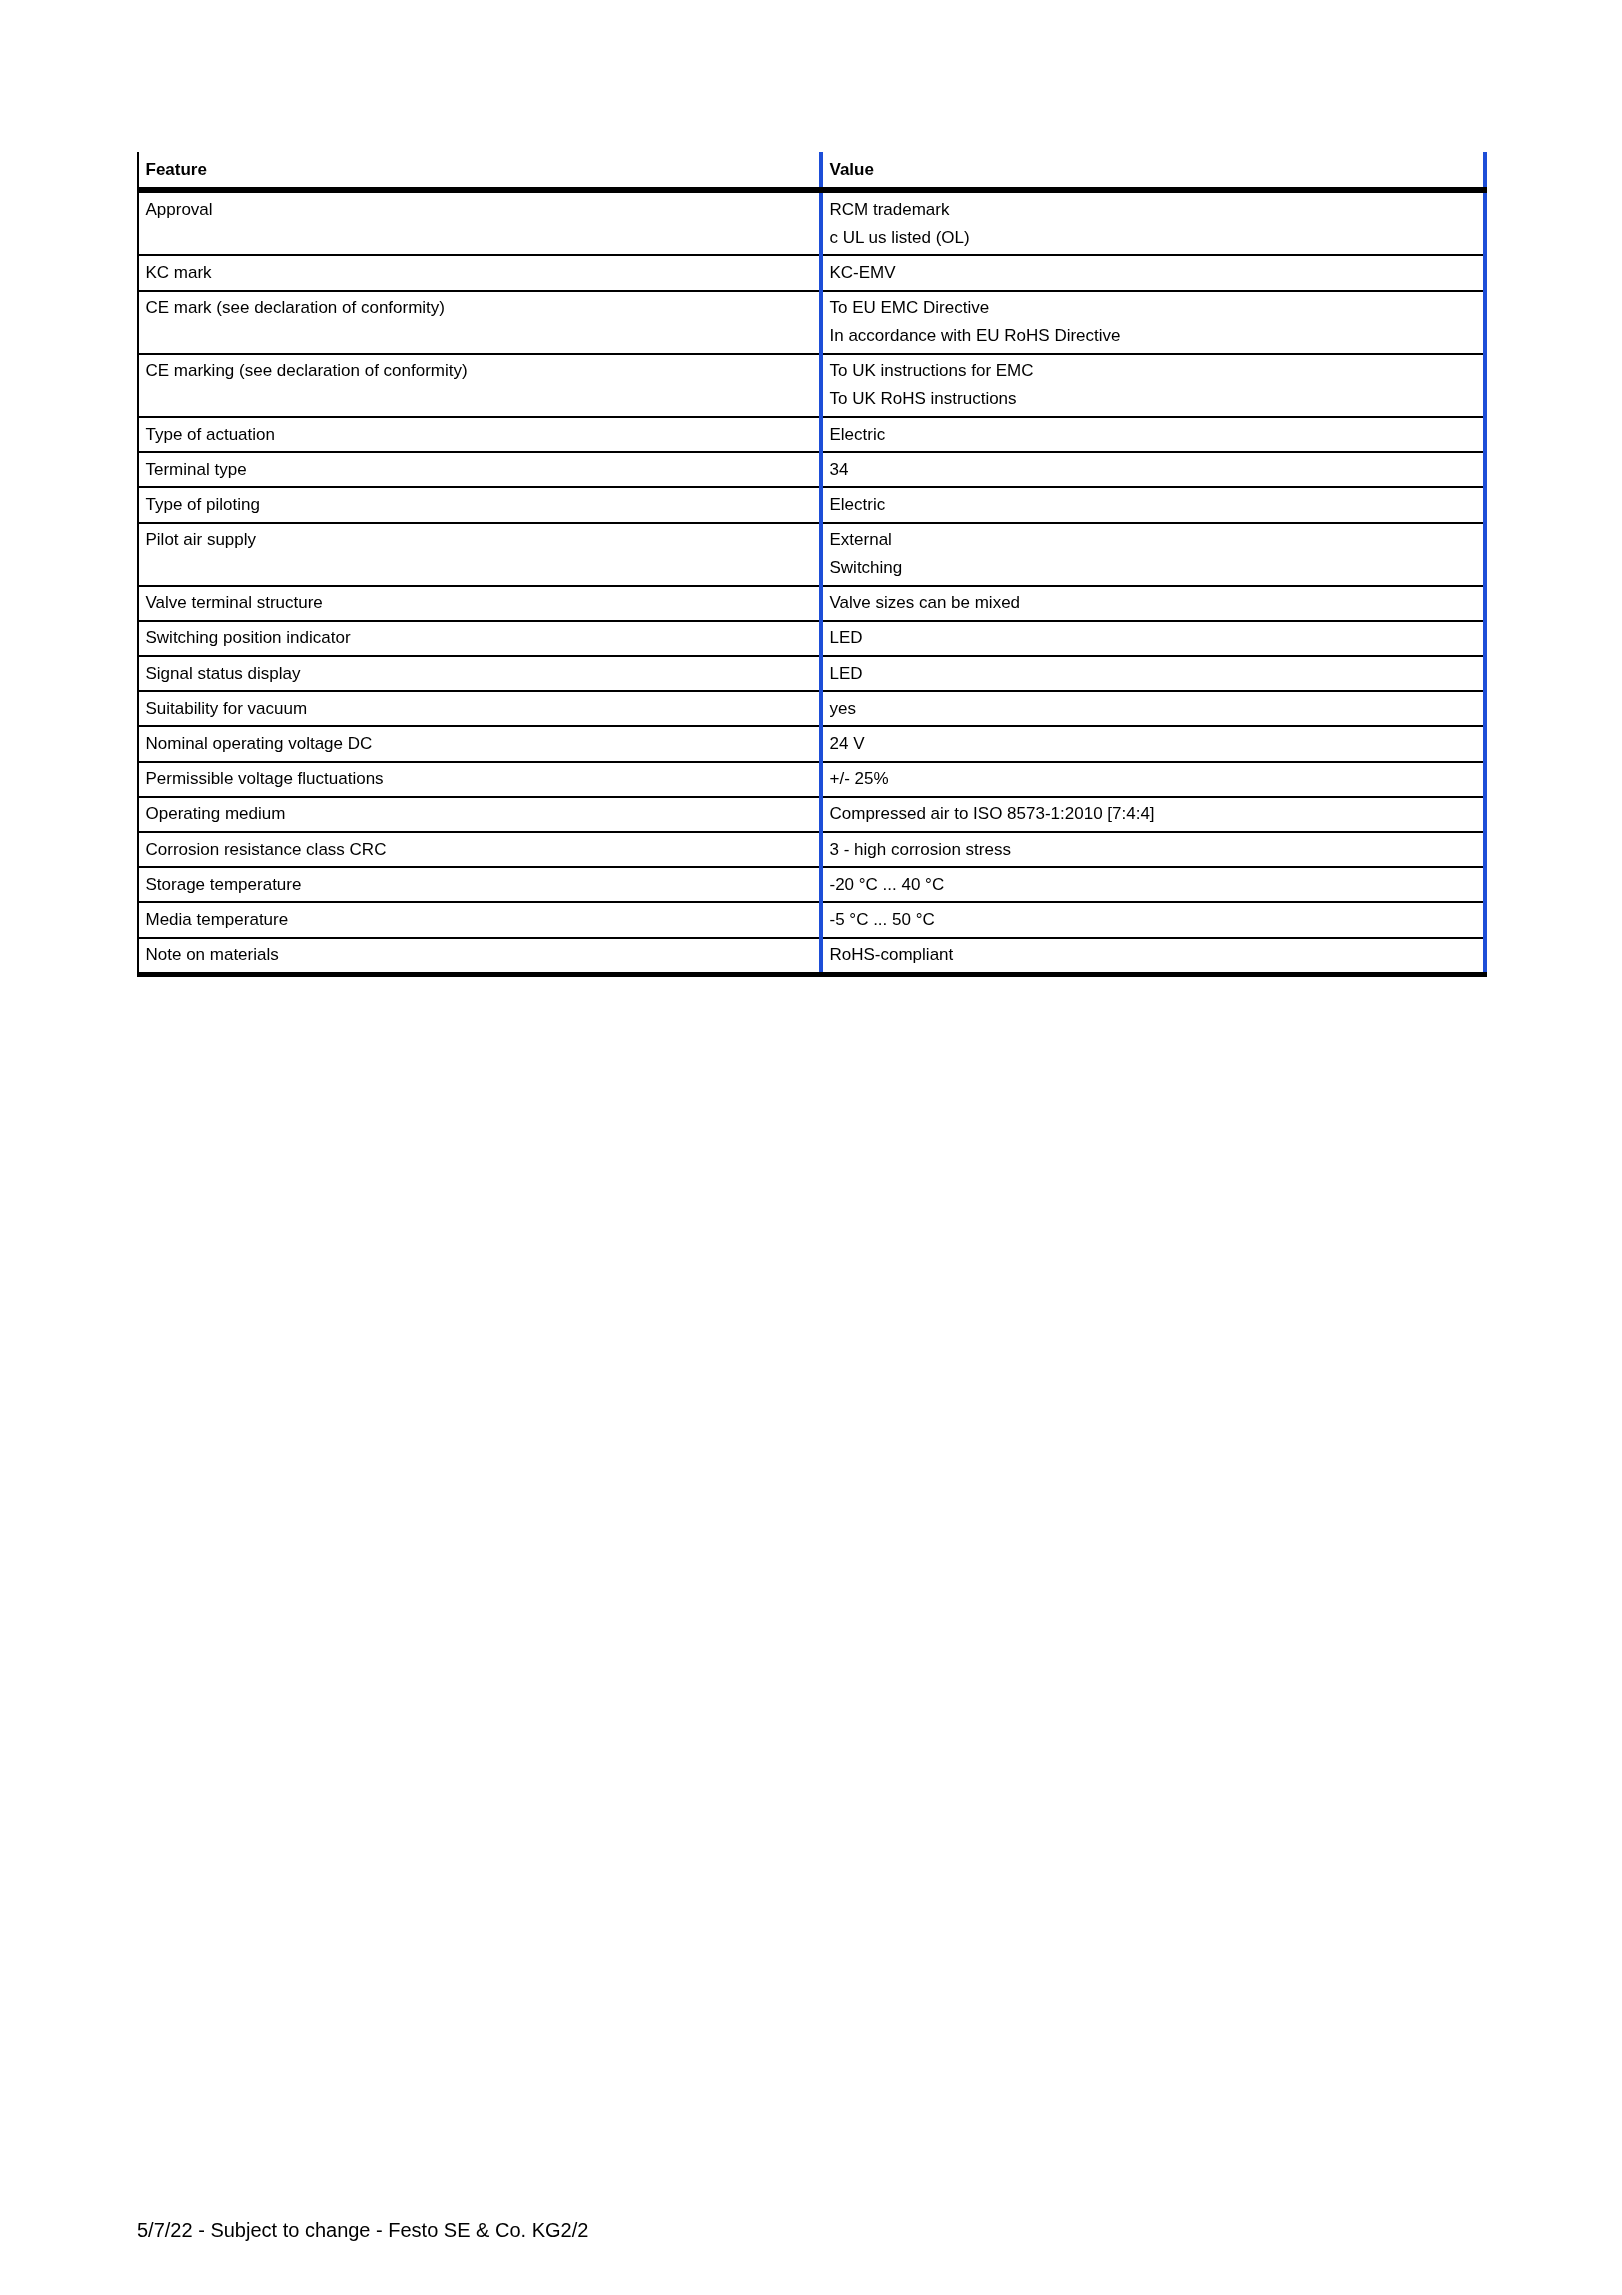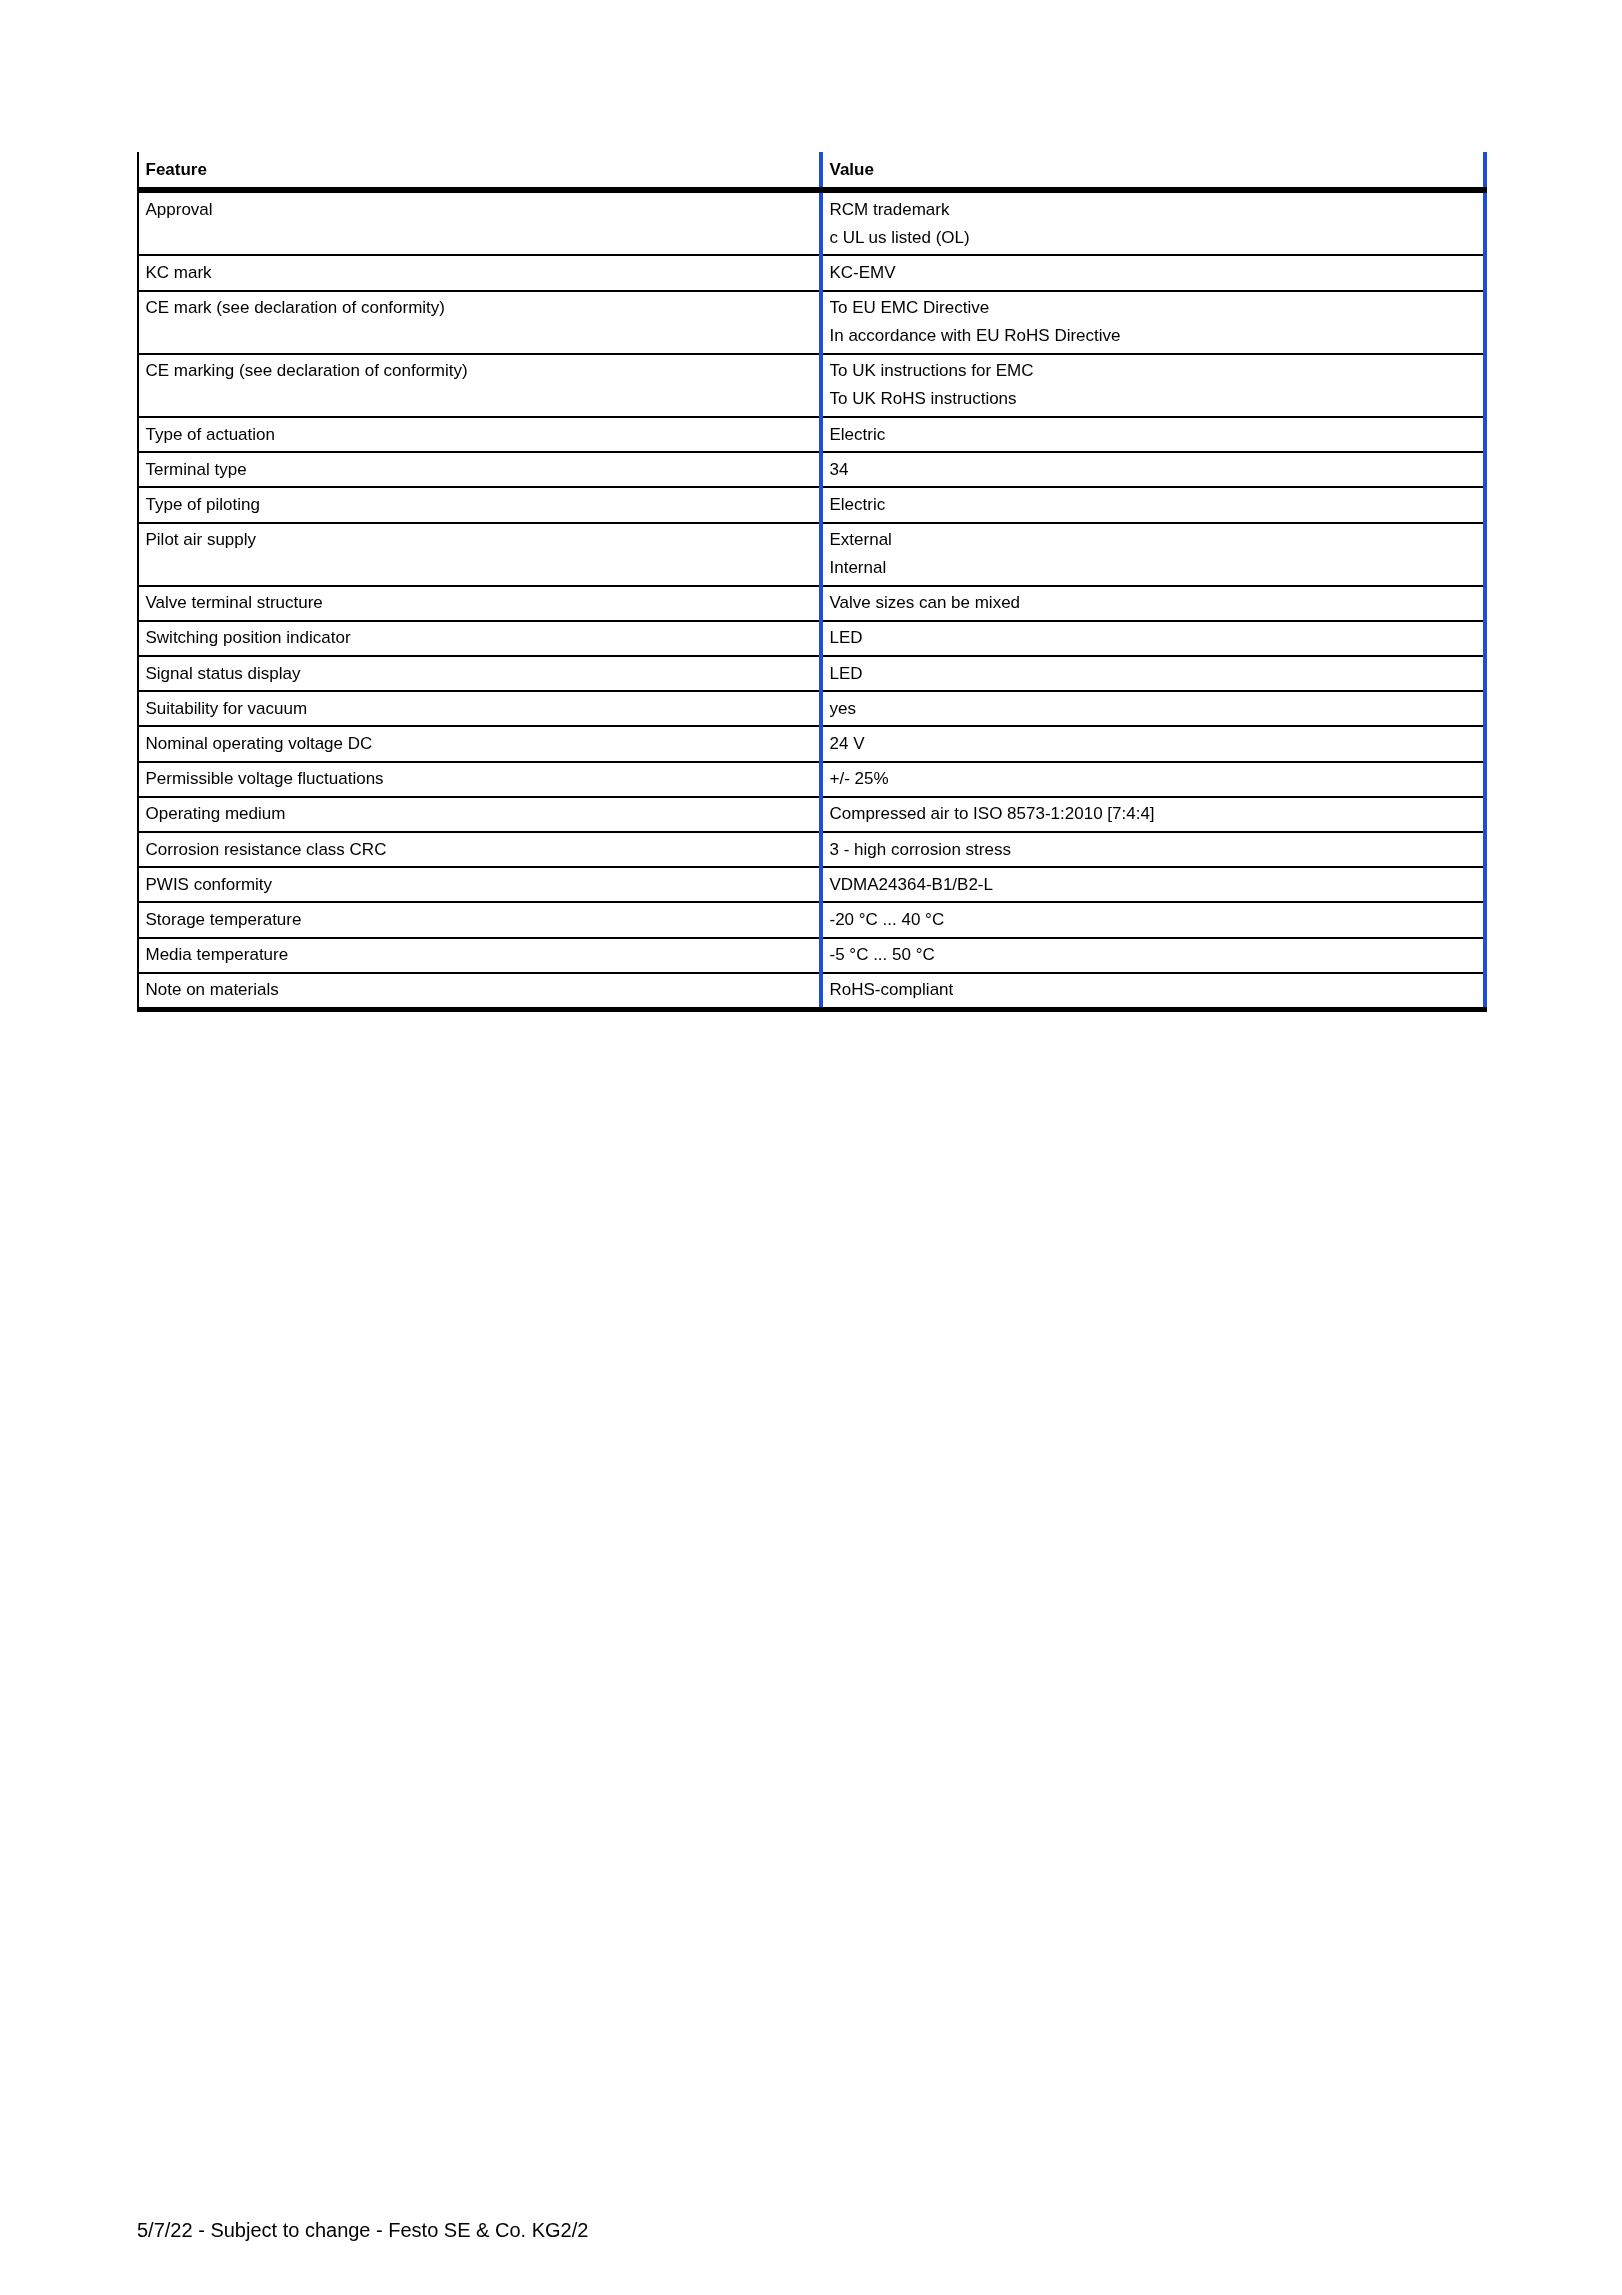"External" td { text: Internal -> Switching }
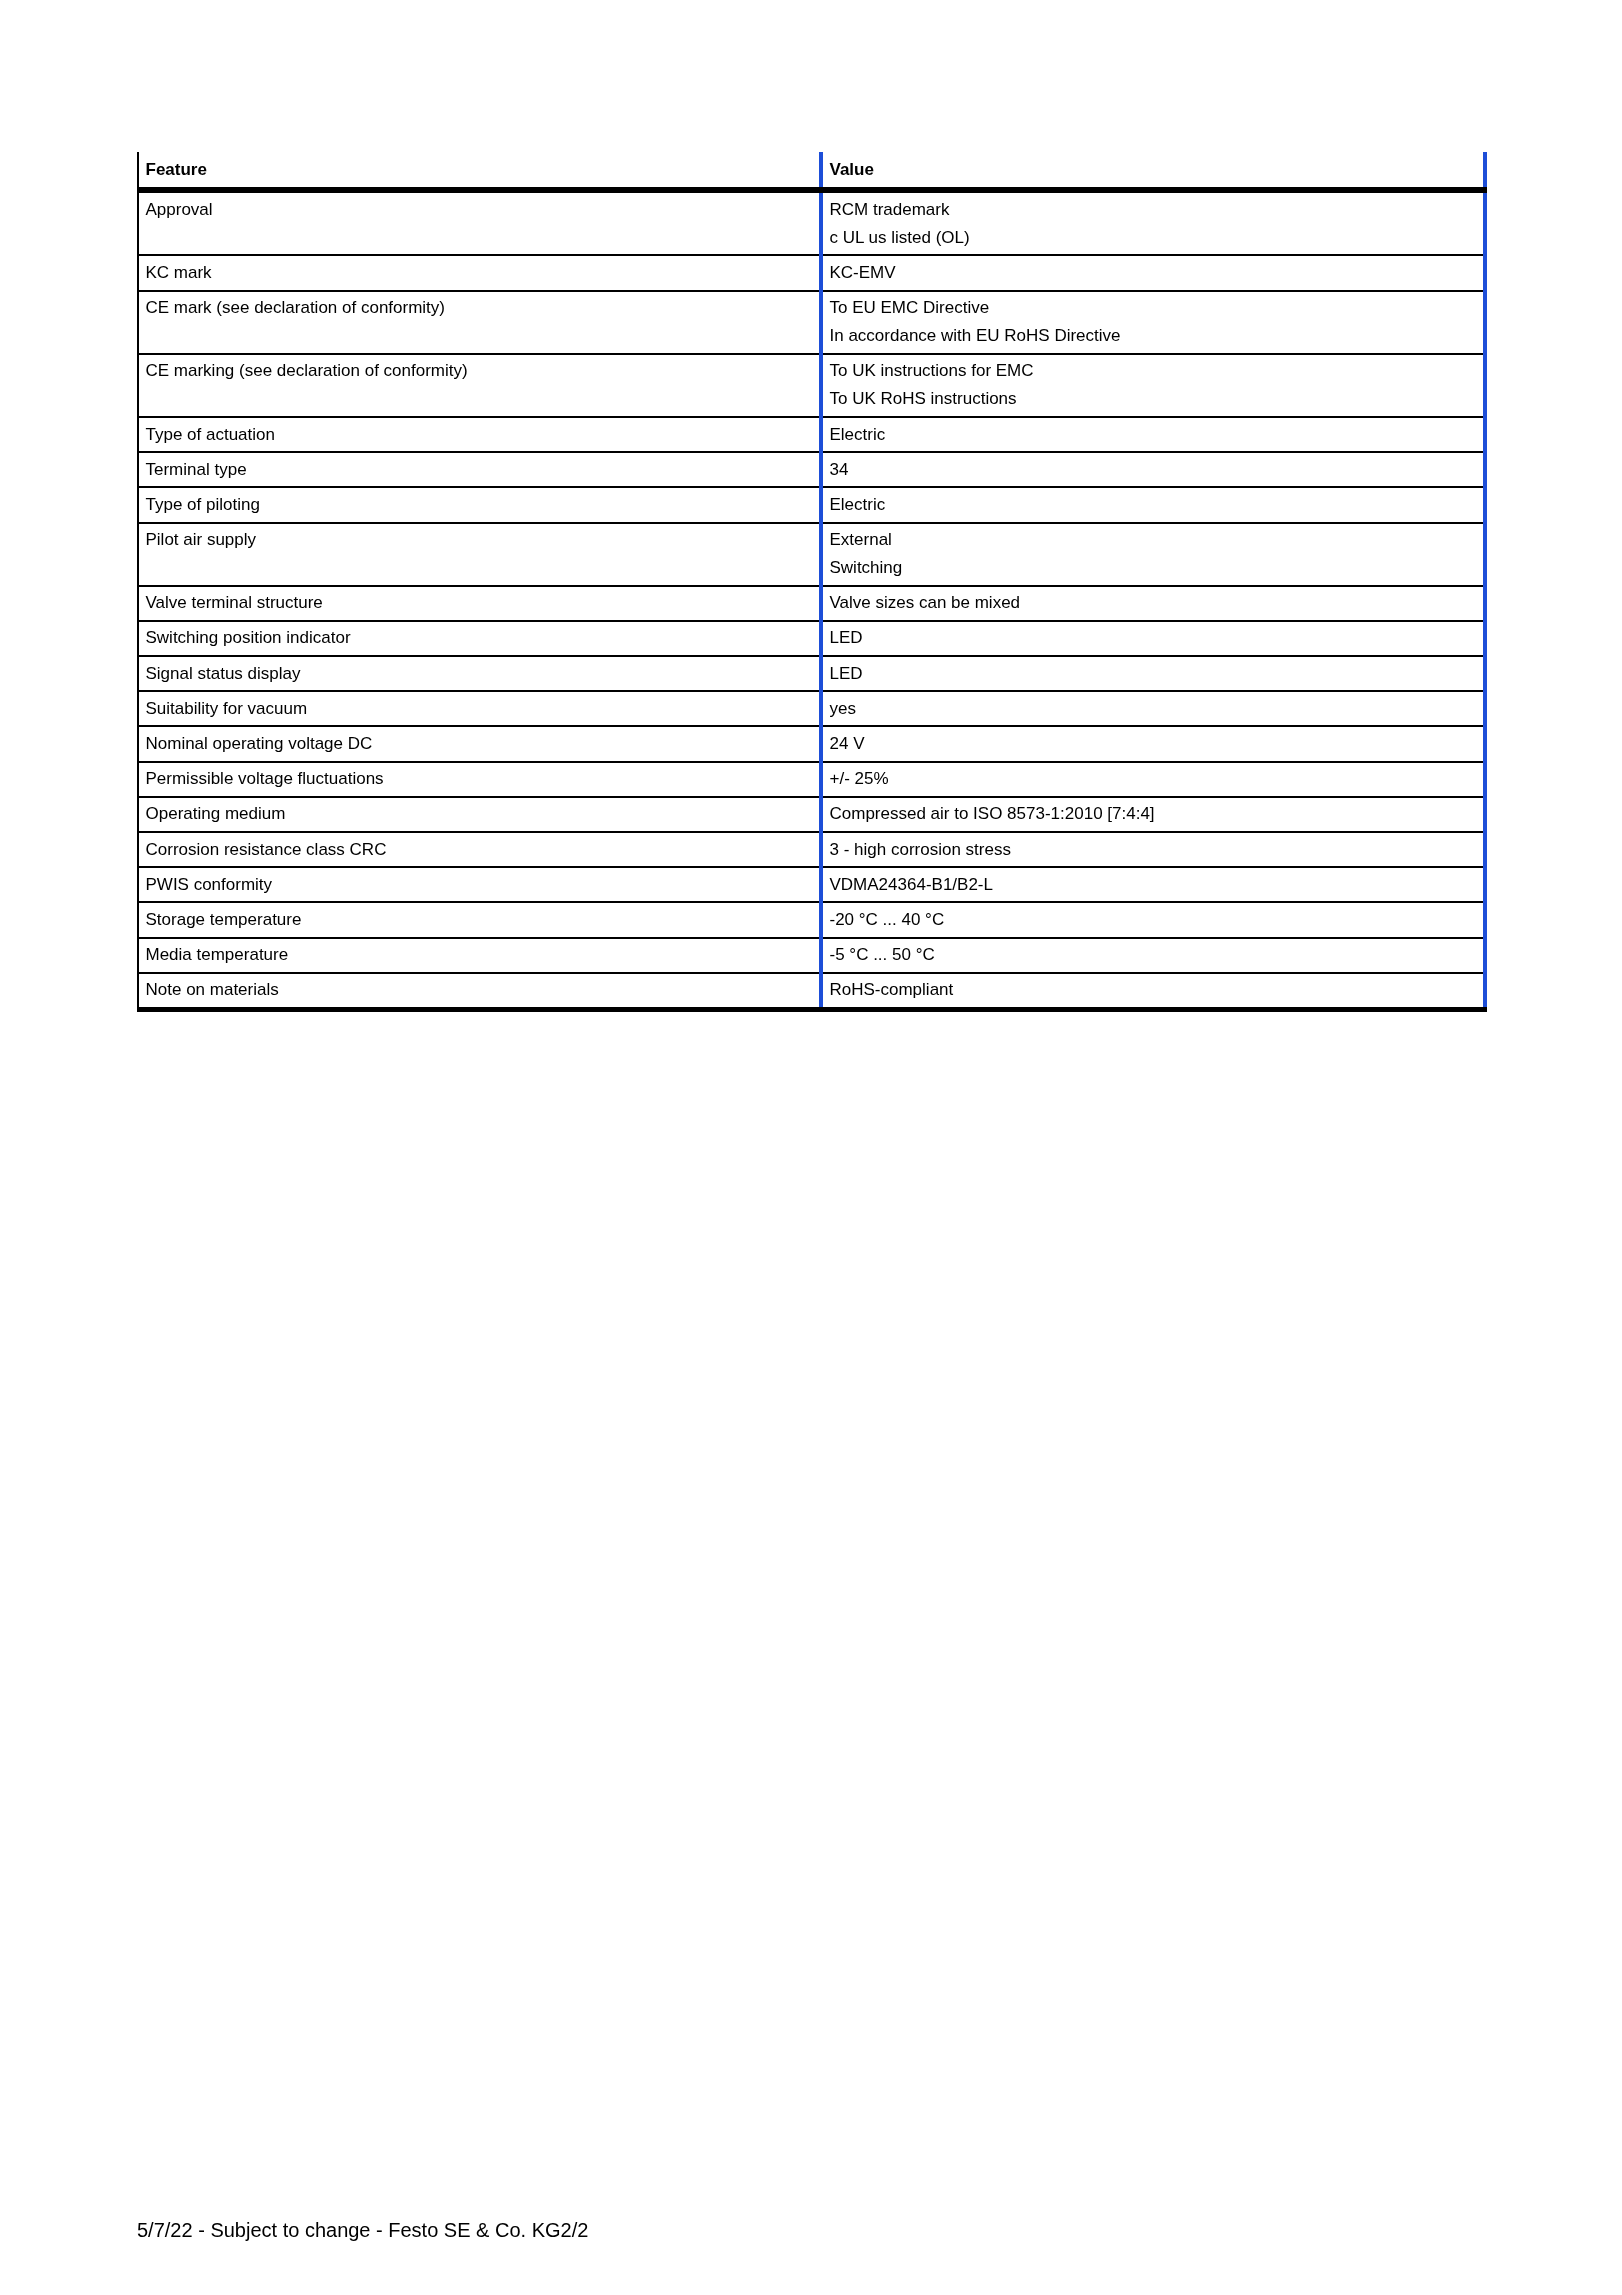"PWIS conformity" tr { html: <tr> <td>PWIS conformity</td> <td>VDMA24364-B1/B2-L</td> </tr> -> none }
